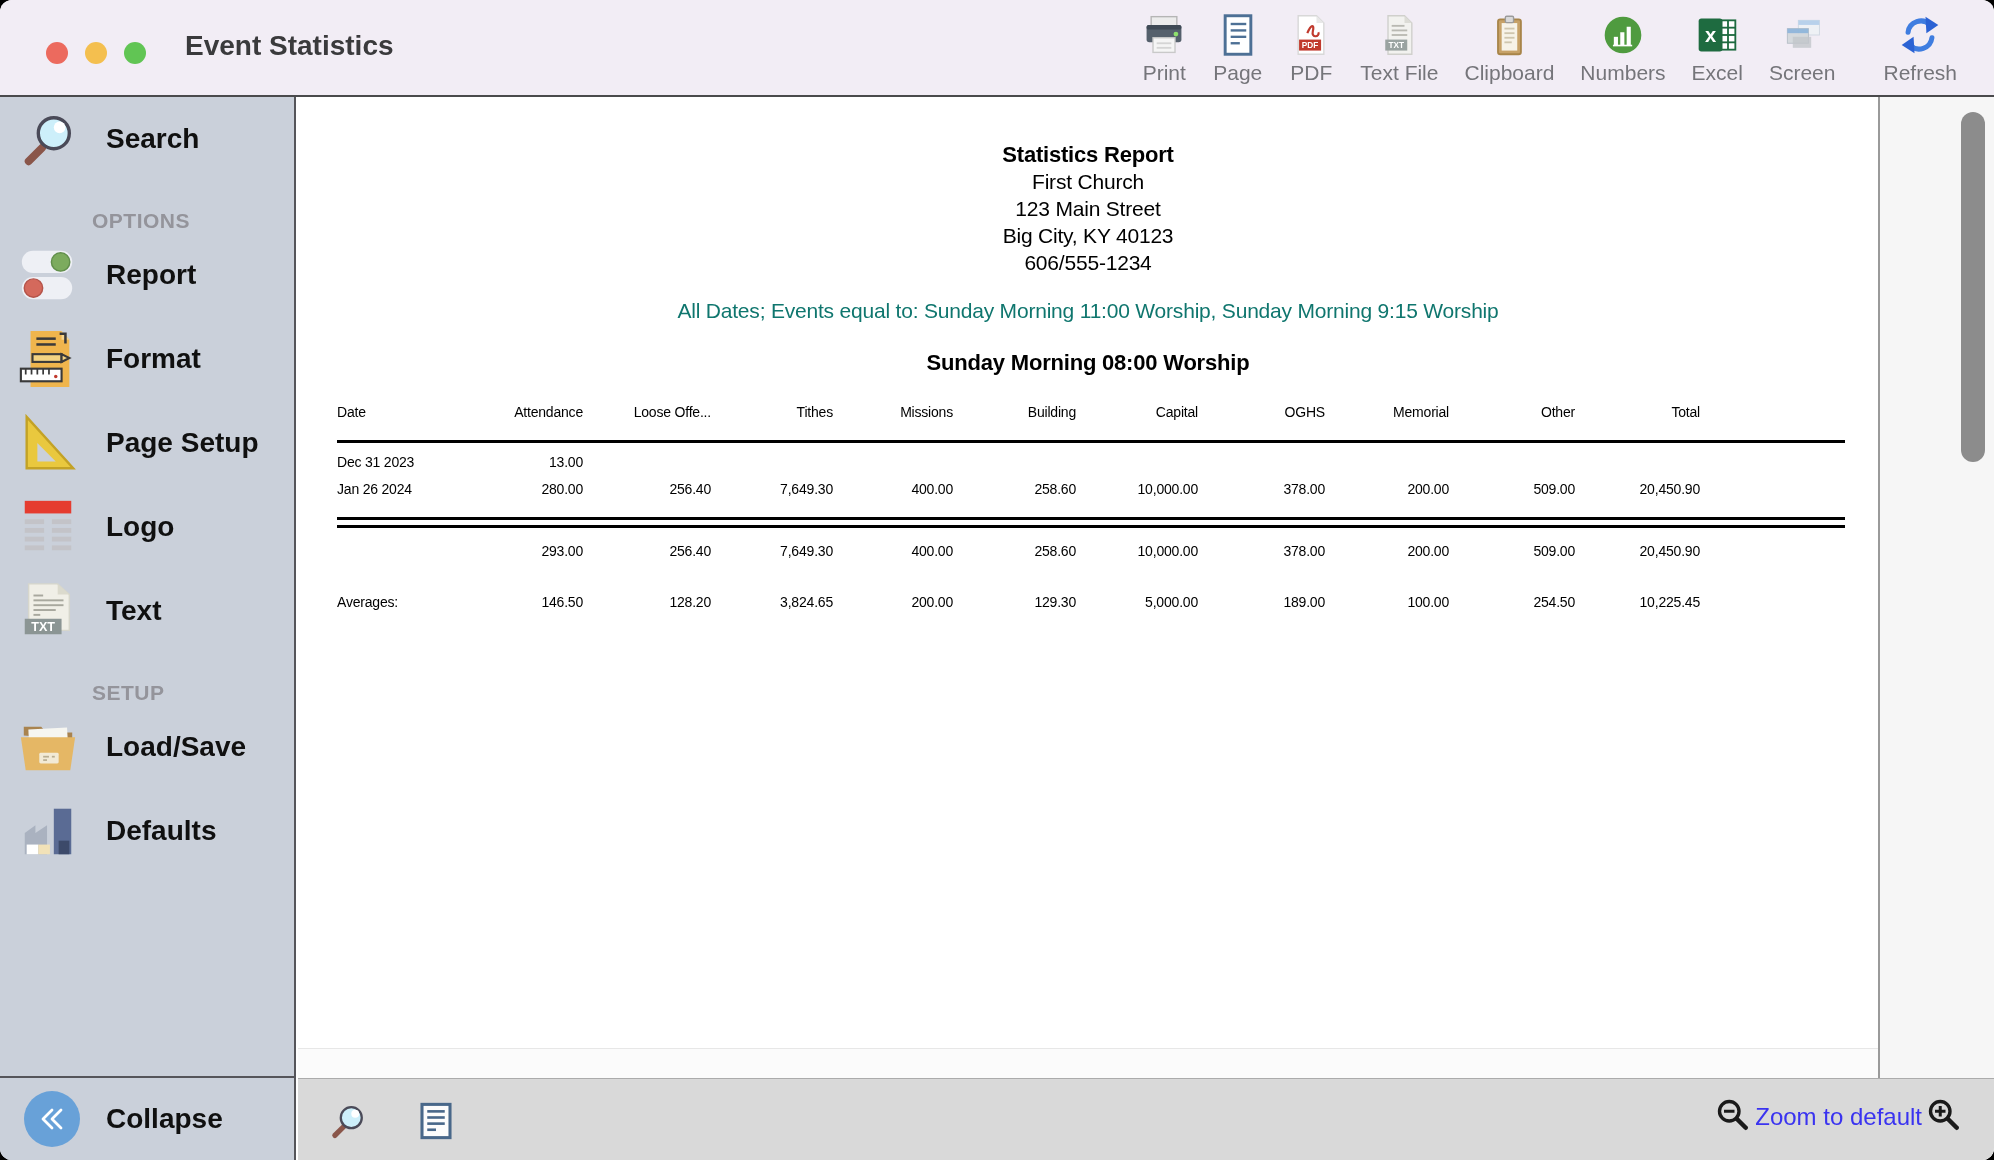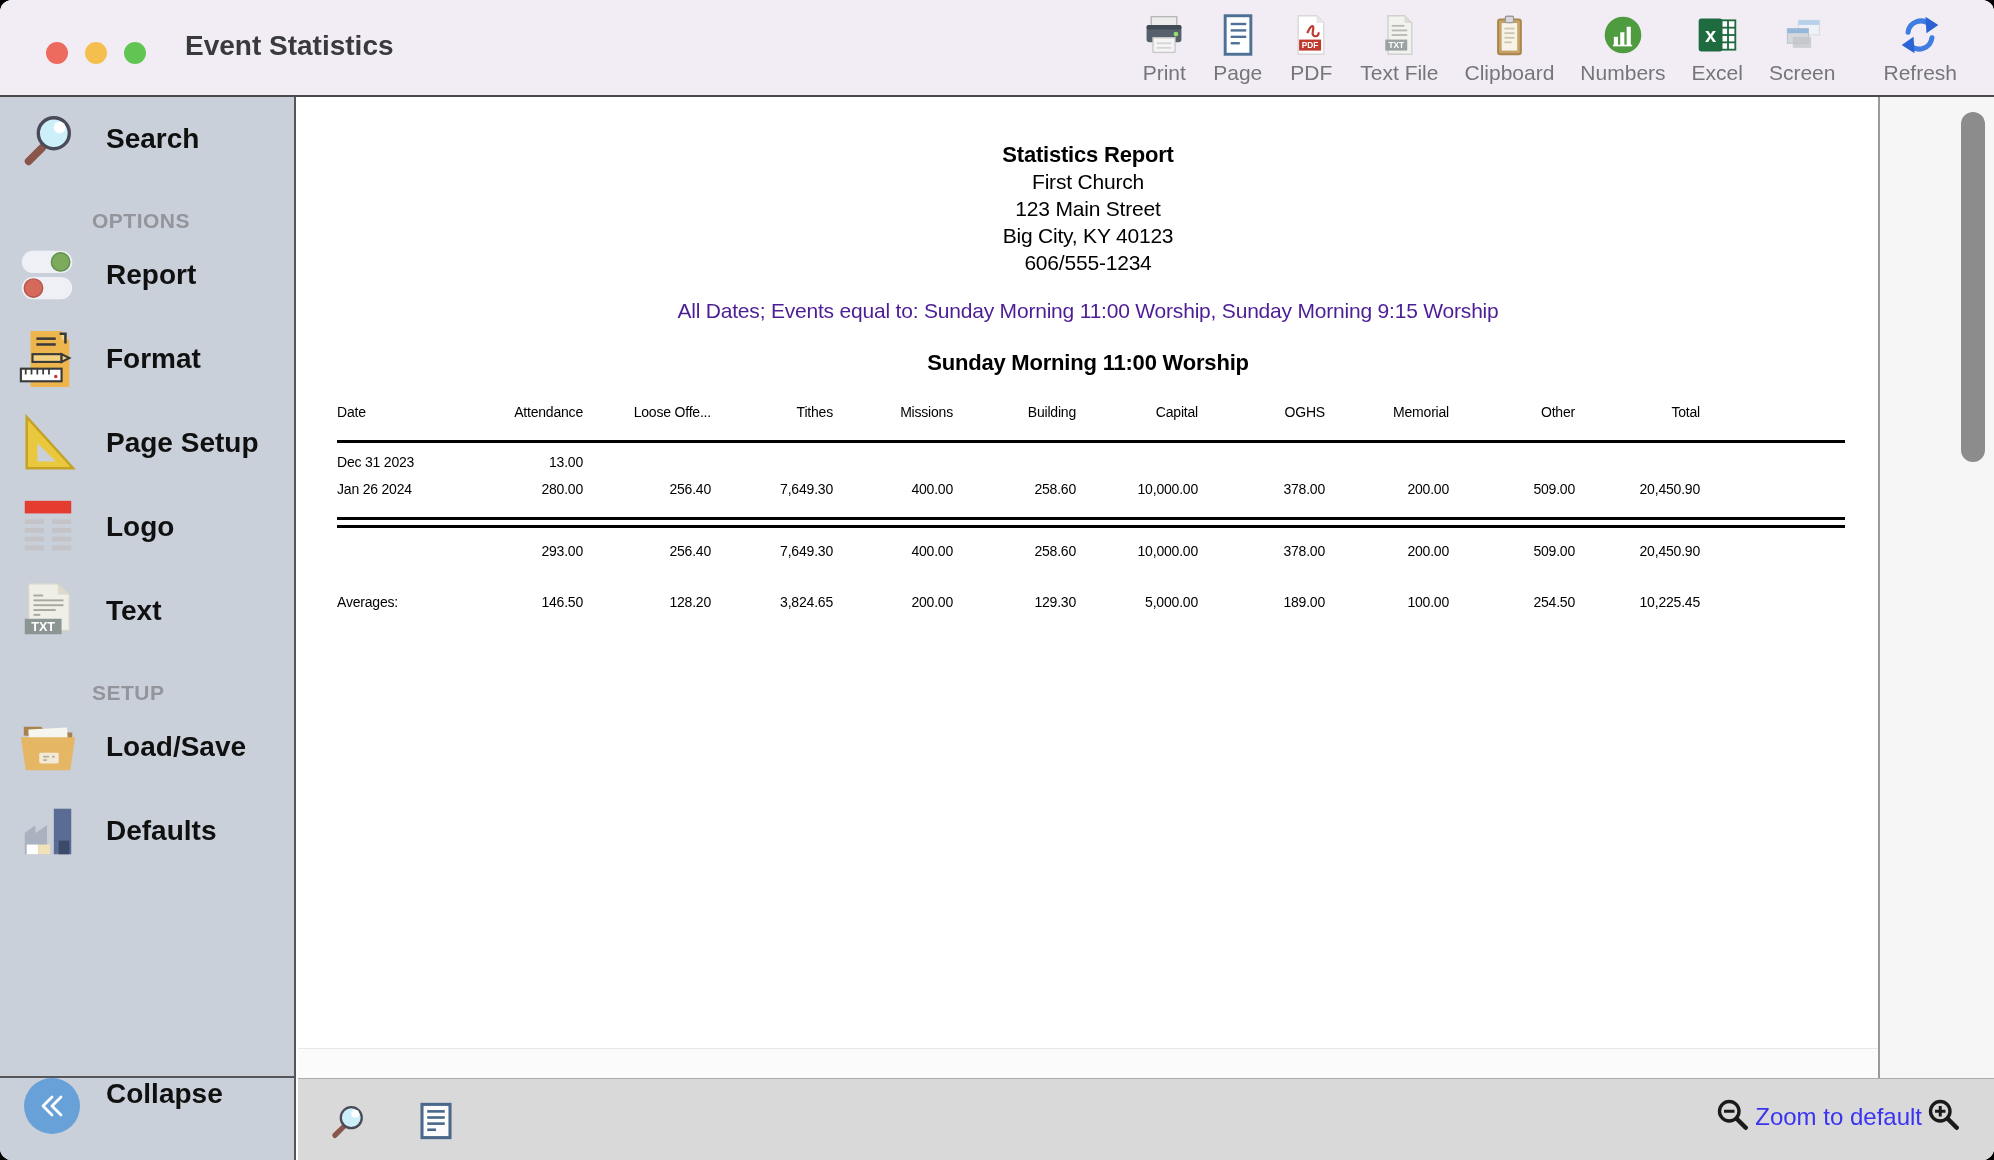"All Dates; Events equal to:" .filter-line { color: #4c1d95 -> #0f766e }
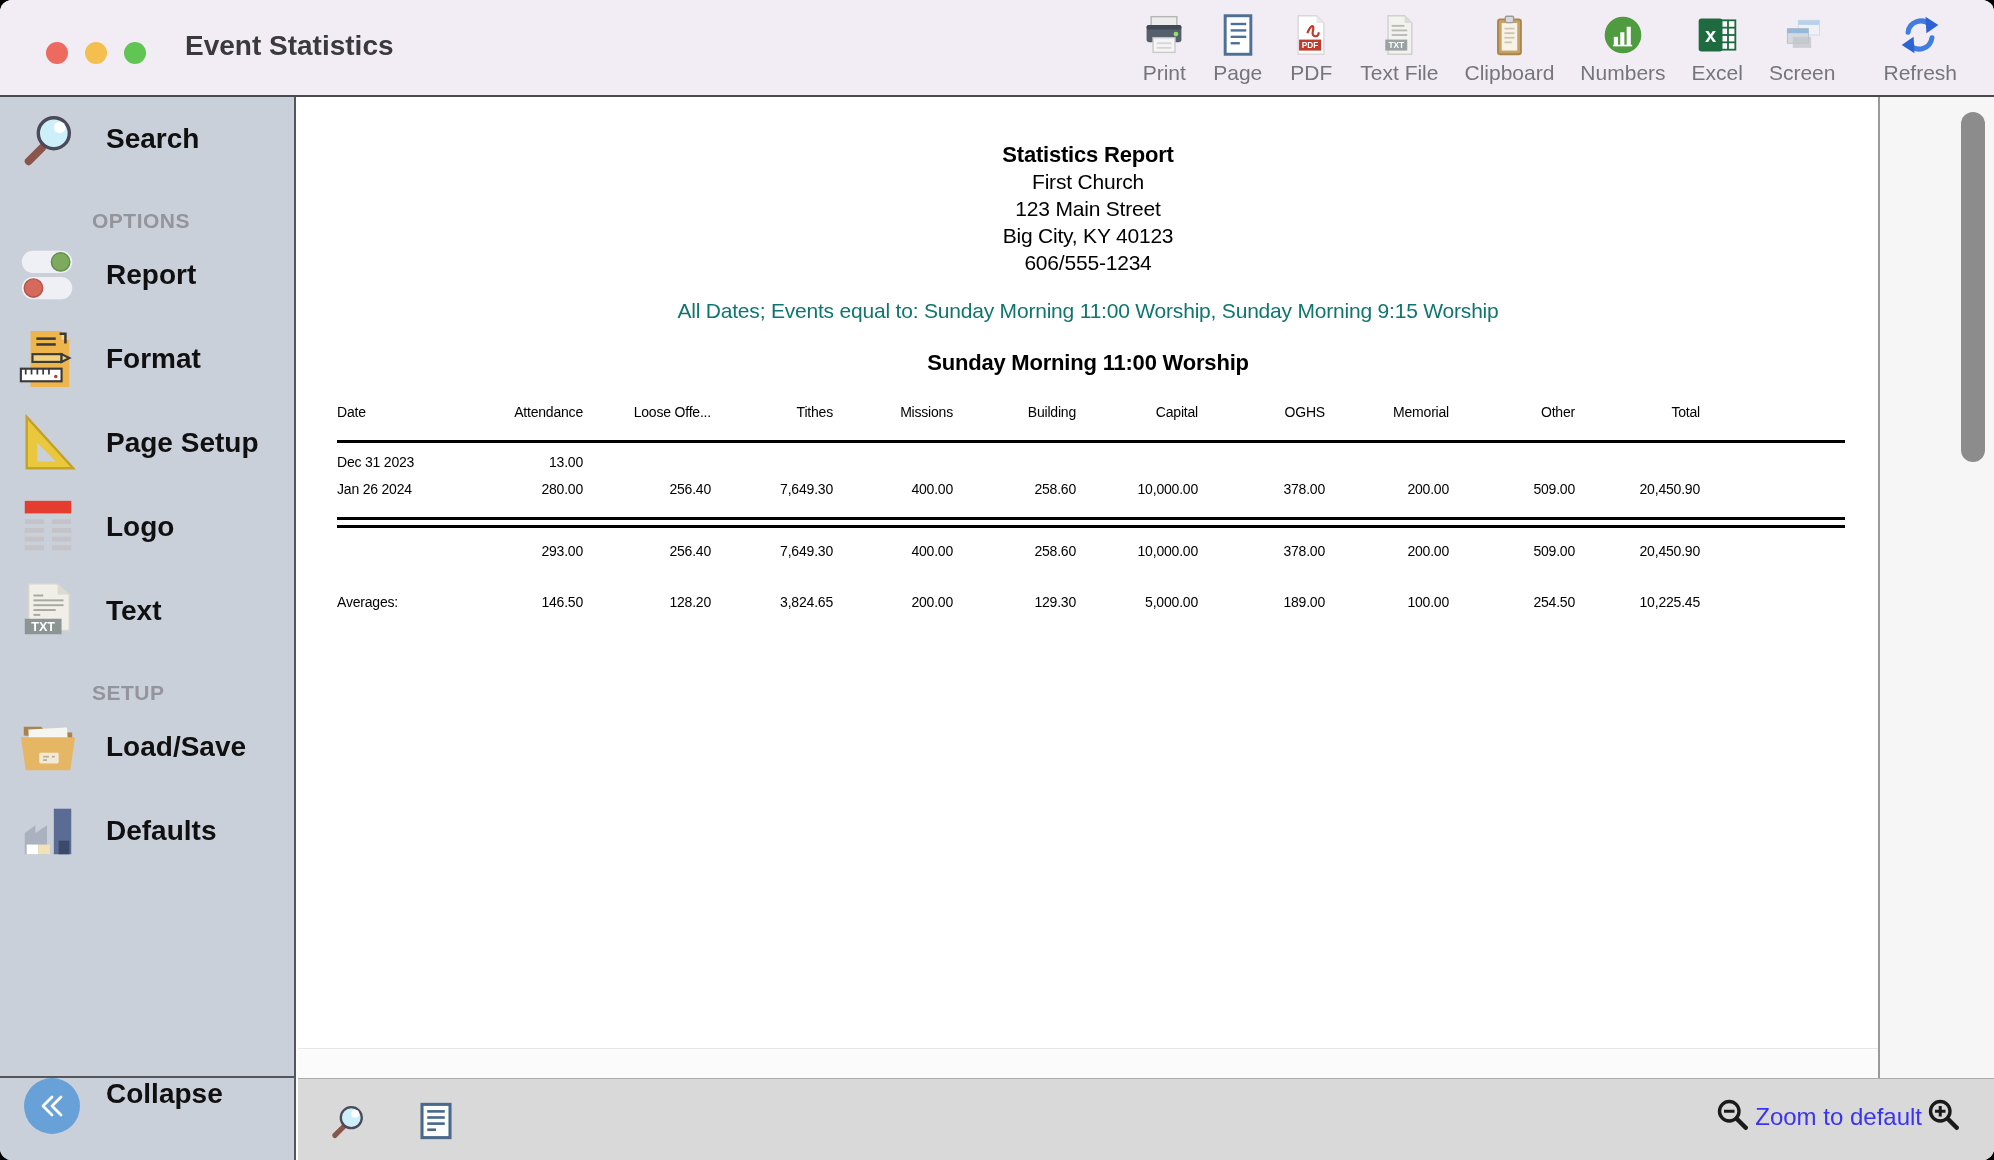"Sunday Morning 11:00 Worship" div.section-title { text: 11:00 -> 08:00 }
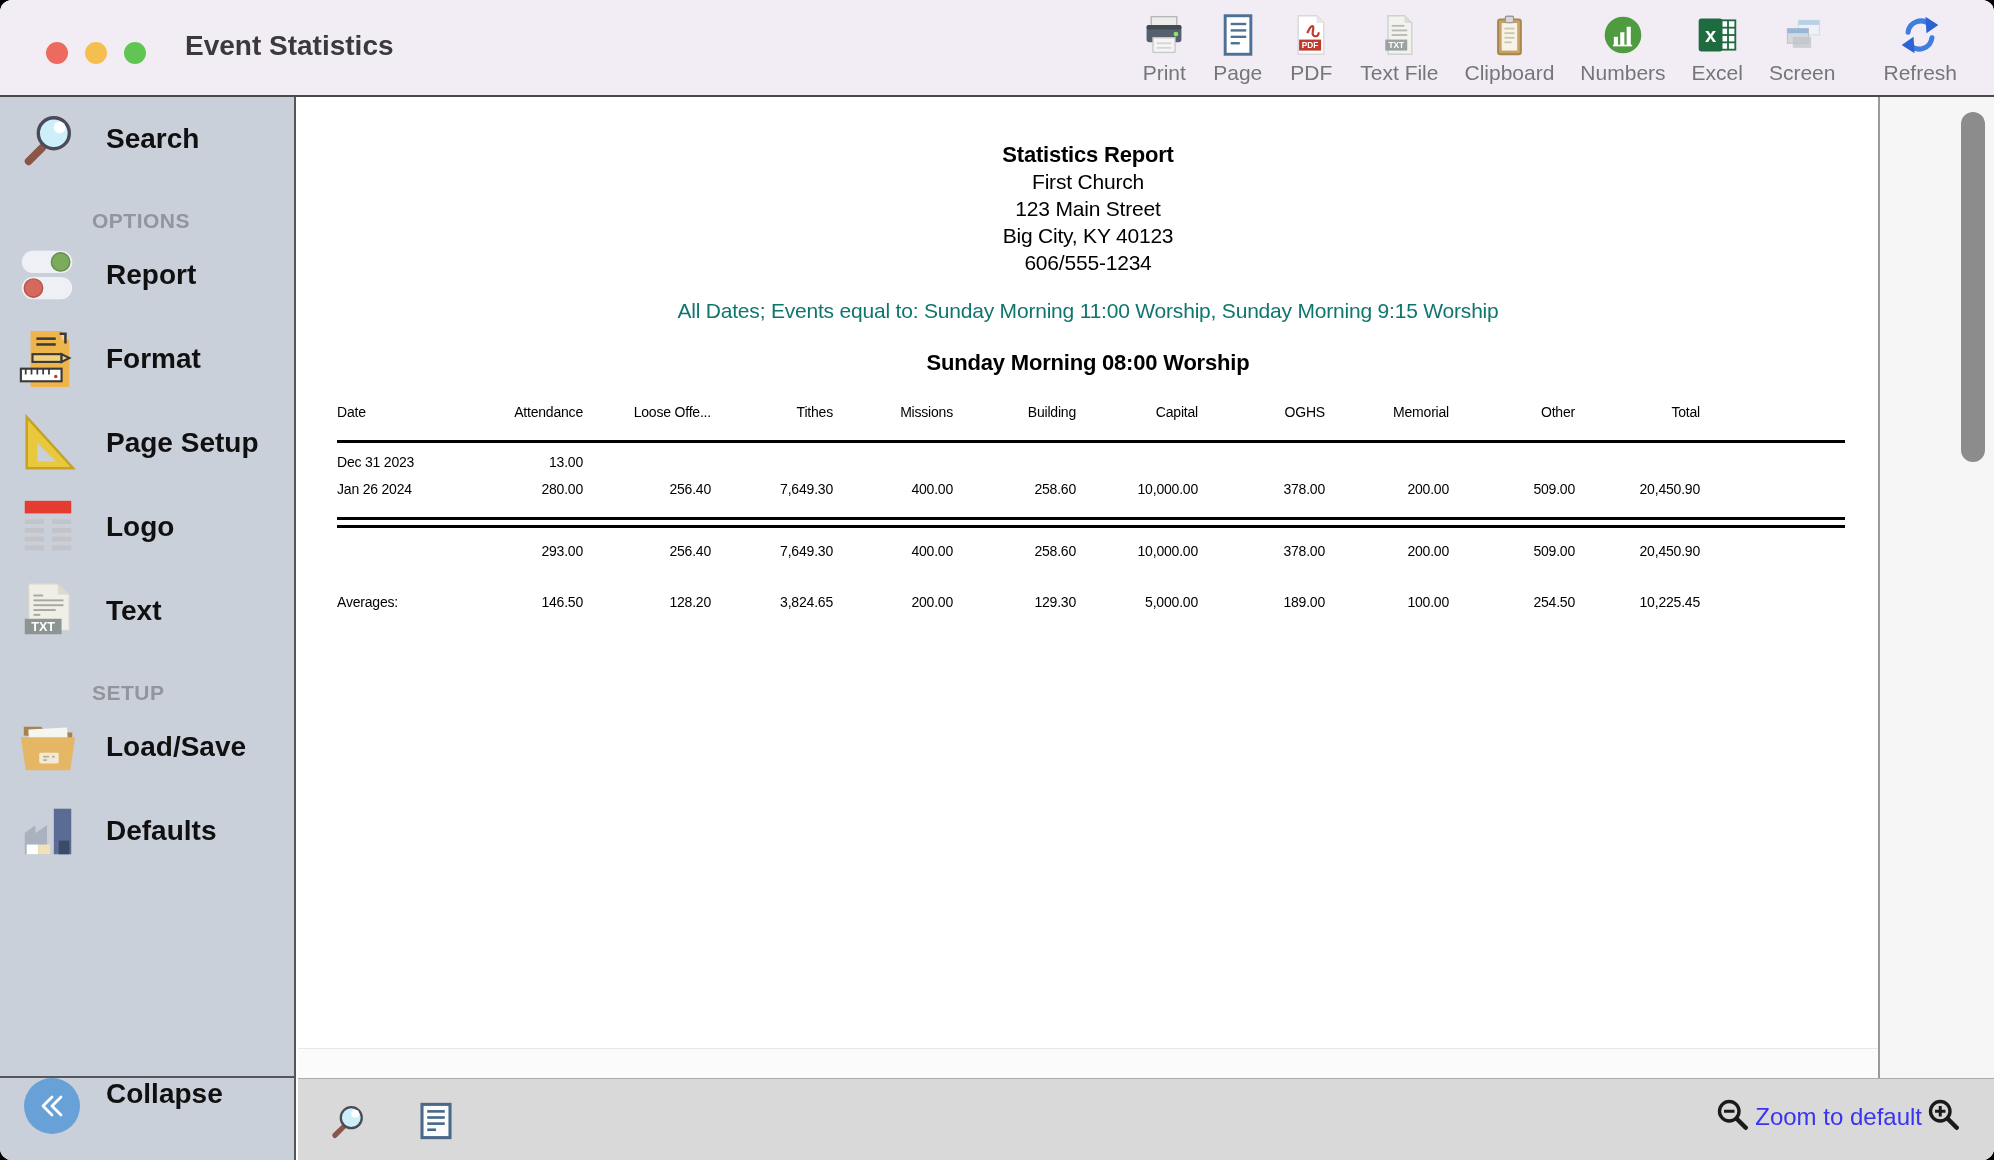"Collapse" .collapse-bar { align-items: flex-start -> center }
